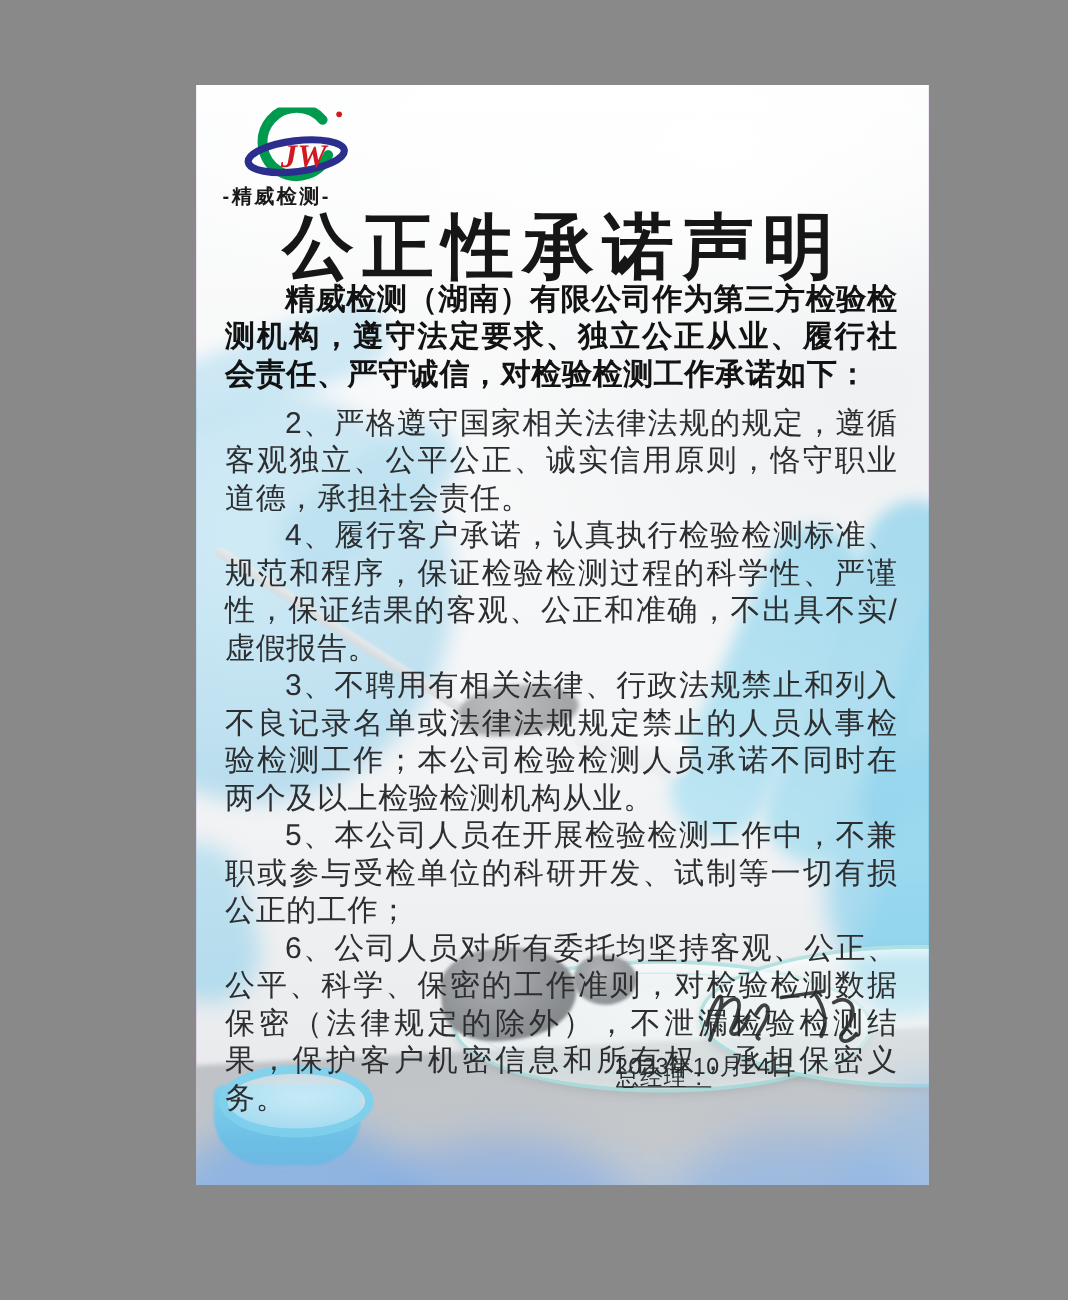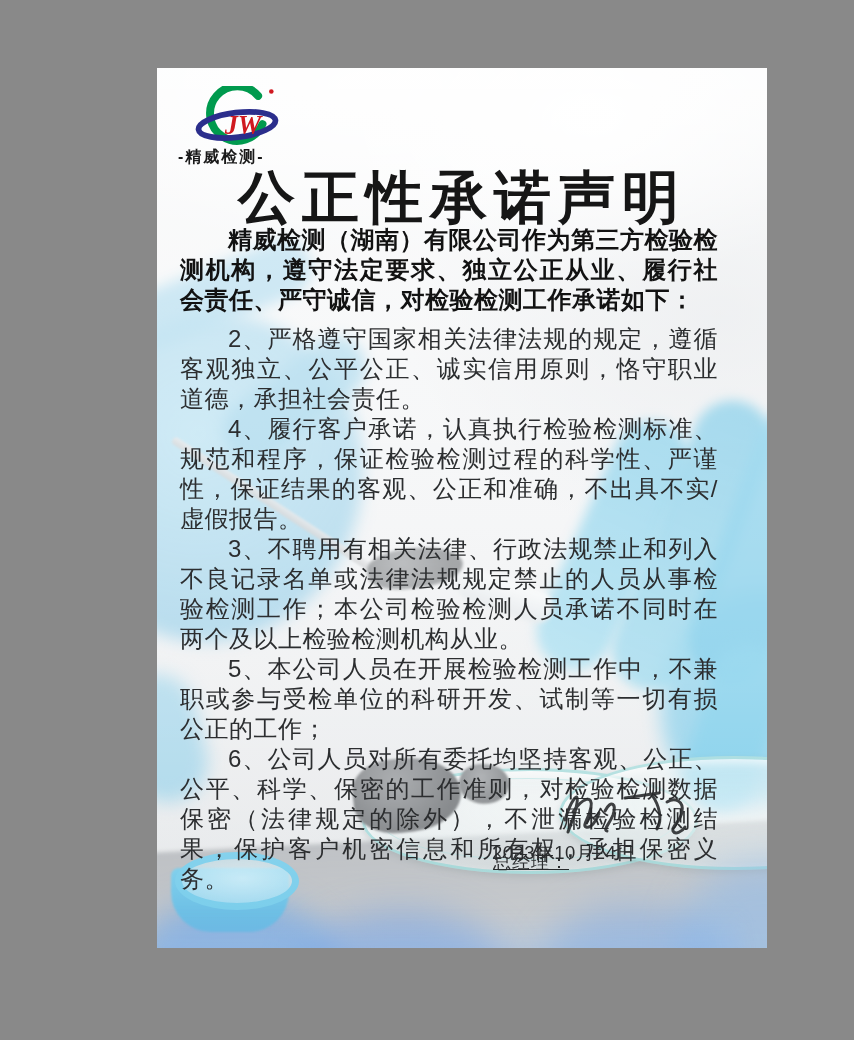"JW" .page { padding-left: 24px -> none }
